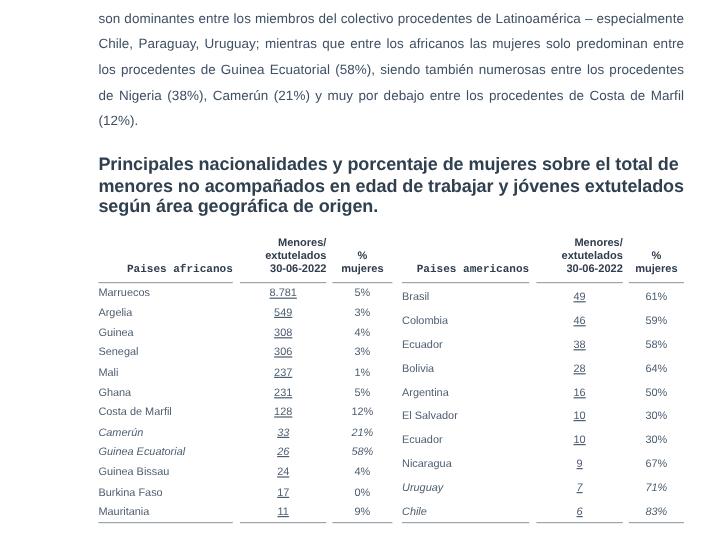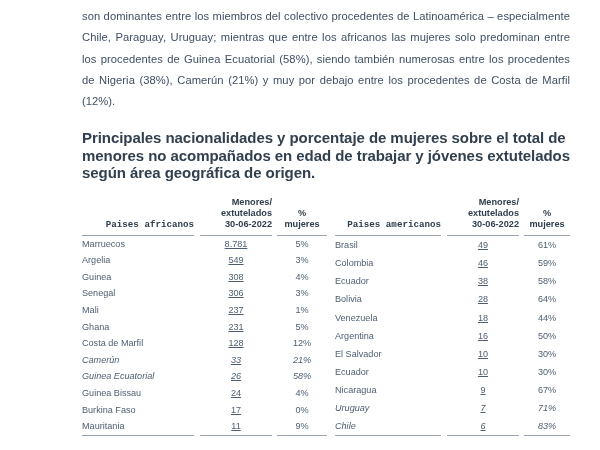"Venezuela" tr { html: <tr> <td>Venezuela</td> <td></td> <td>18</td> <td></td> <td>44%</td> </tr> -> none }
